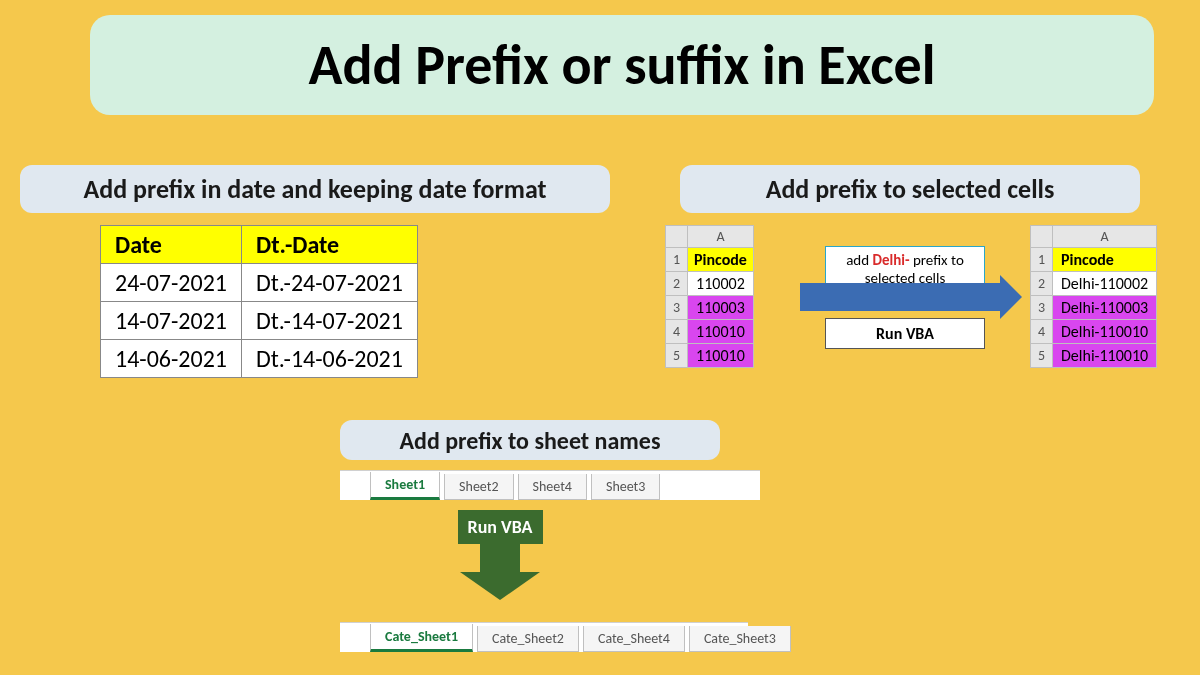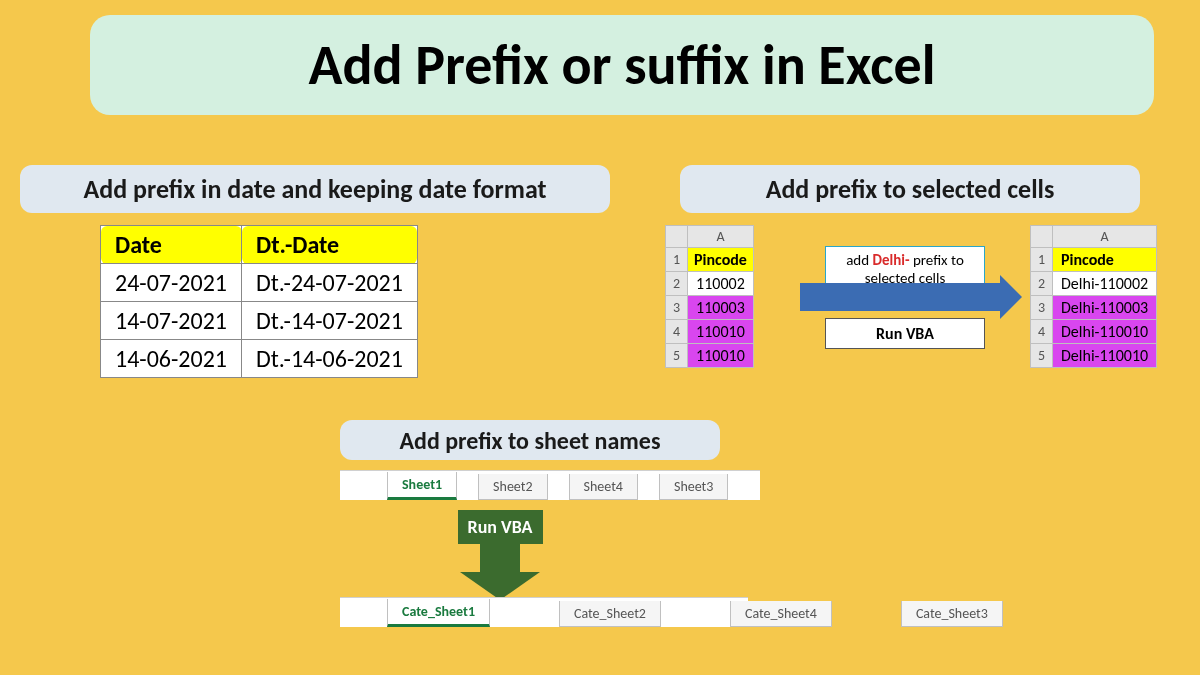"Date" .date-table th { border-radius: 6px -> none }
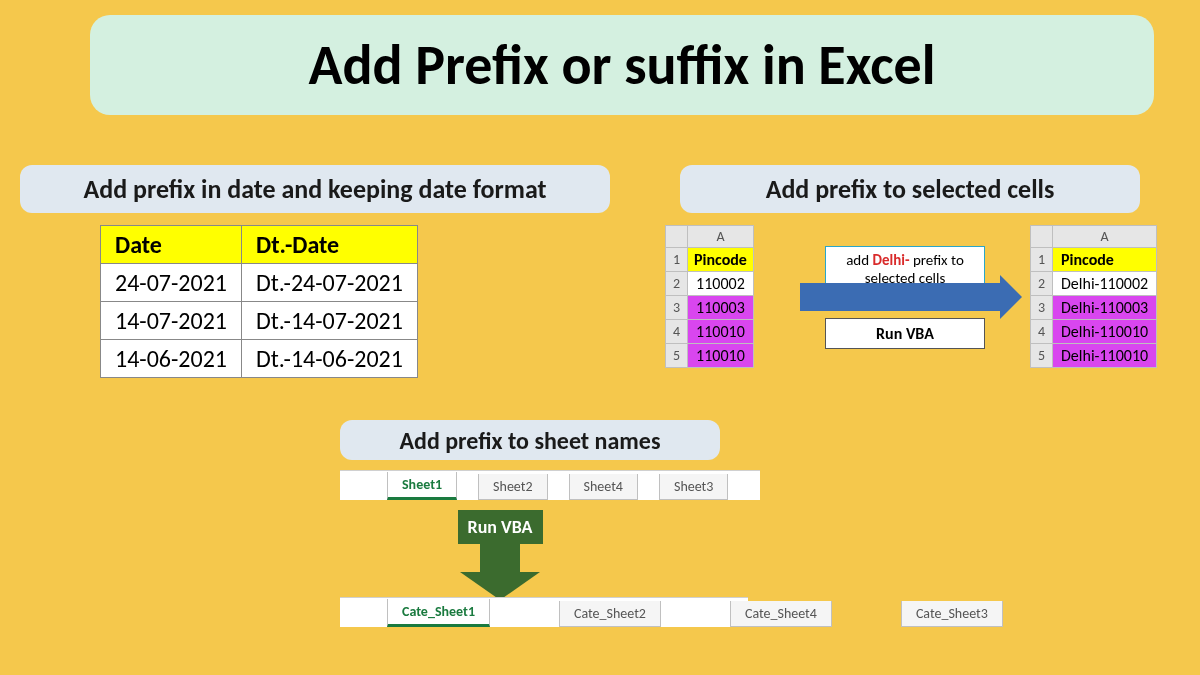"Sheet1" .tab { margin-left: 17px -> none }
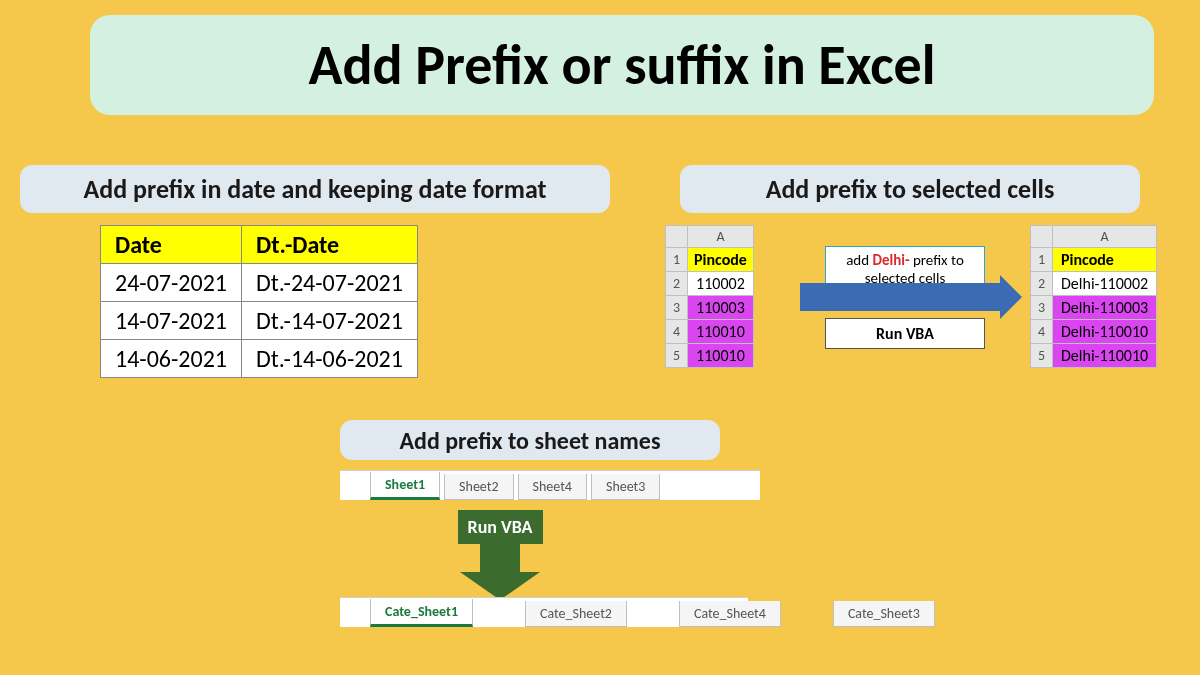"Cate_Sheet1" .tabs-bot { gap: 48px -> none; top: 597px -> 622px }
